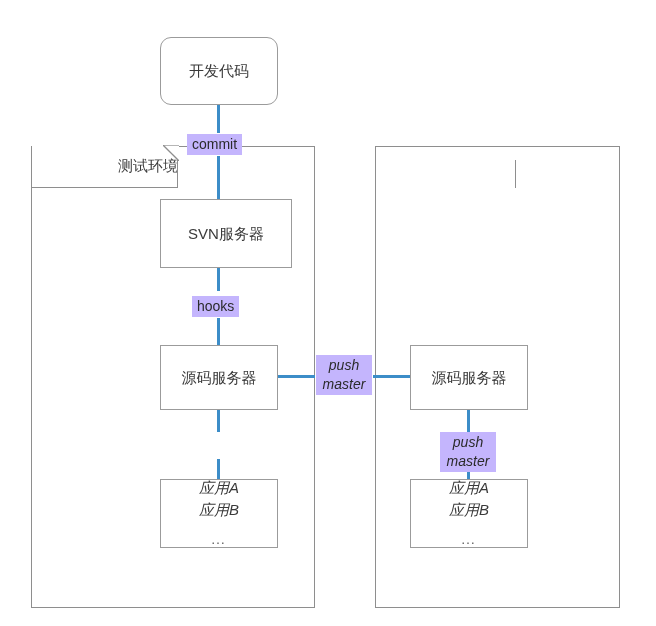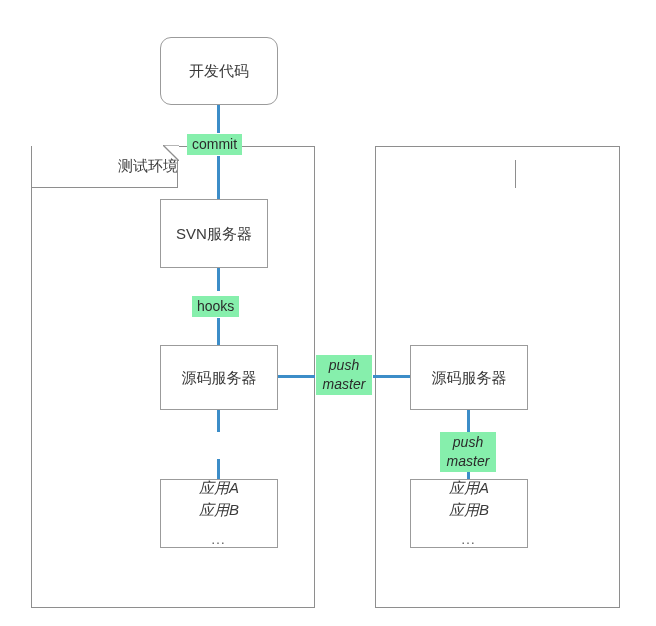"commit" .edge-label { background: #86efac -> #c4b5fd }
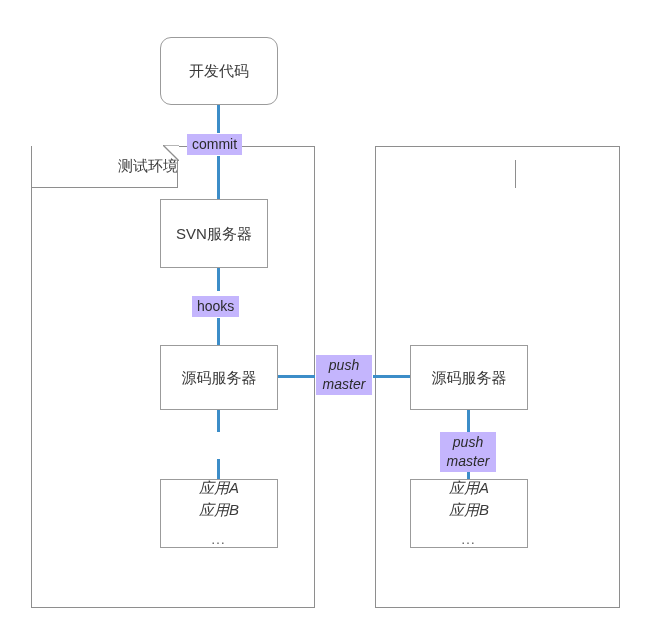"SVN服务器" div.node { width: 108px -> 132px }
